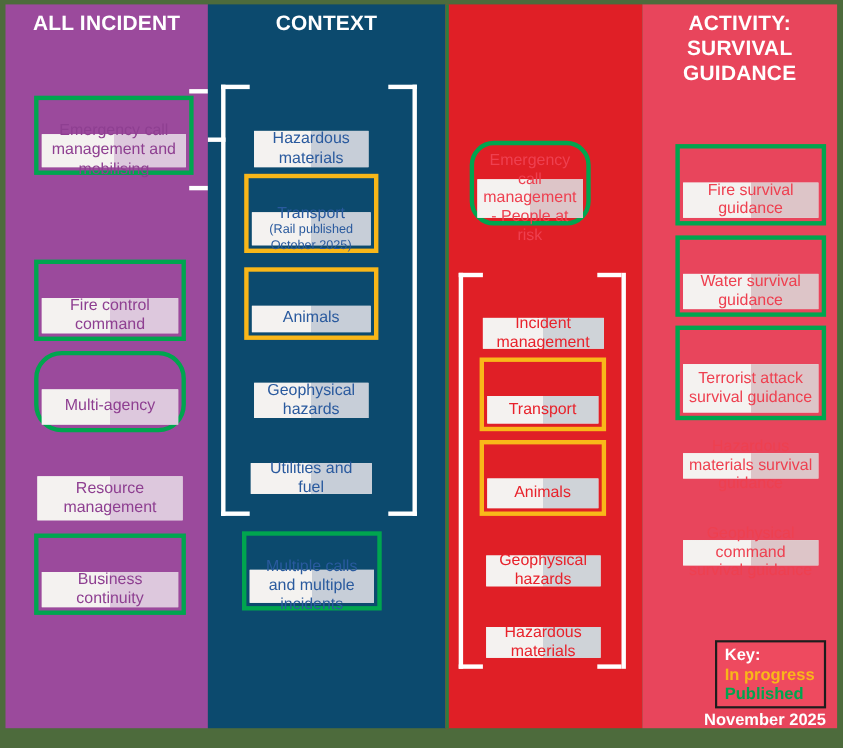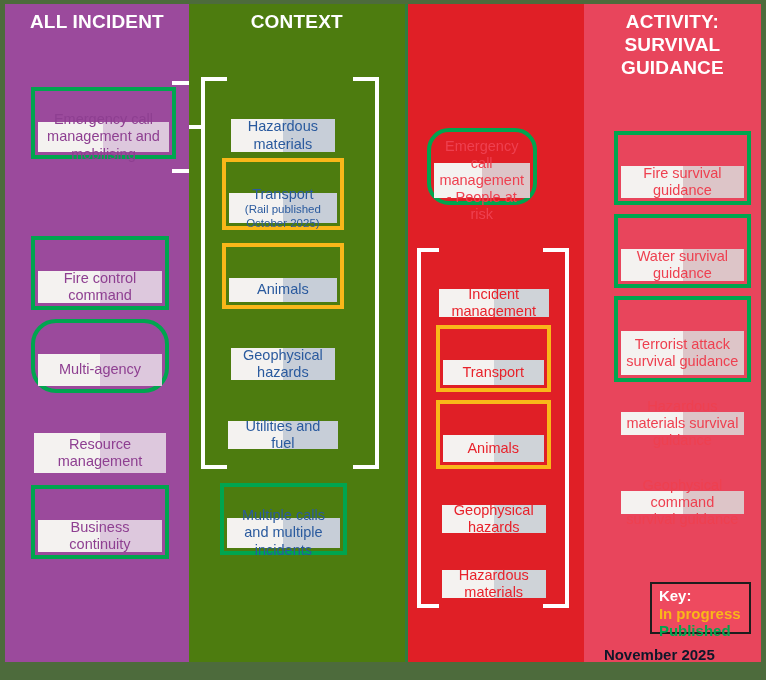"CONTEXT" .col-context { background: #4d7c0f -> #0c4a6e }
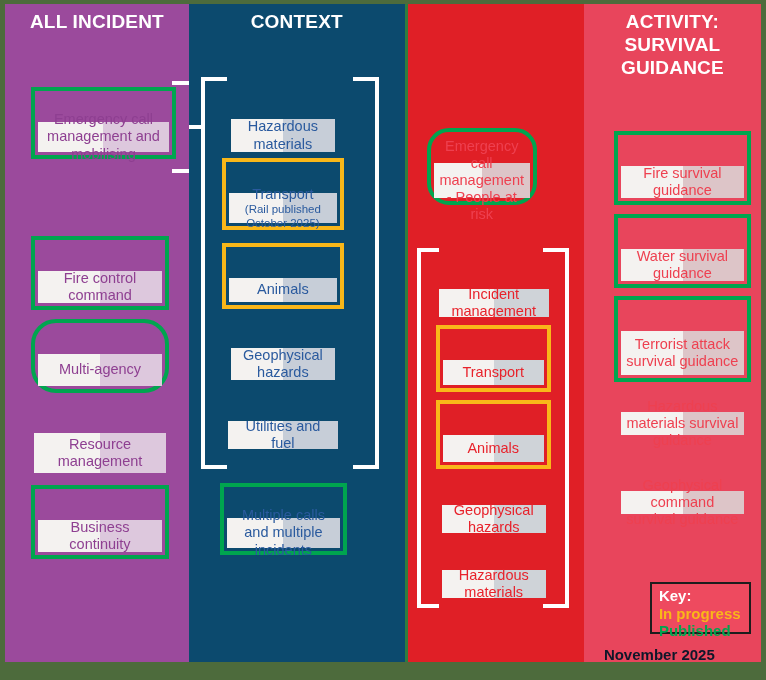"Key:" div.keybox { height: 52px -> 62px }
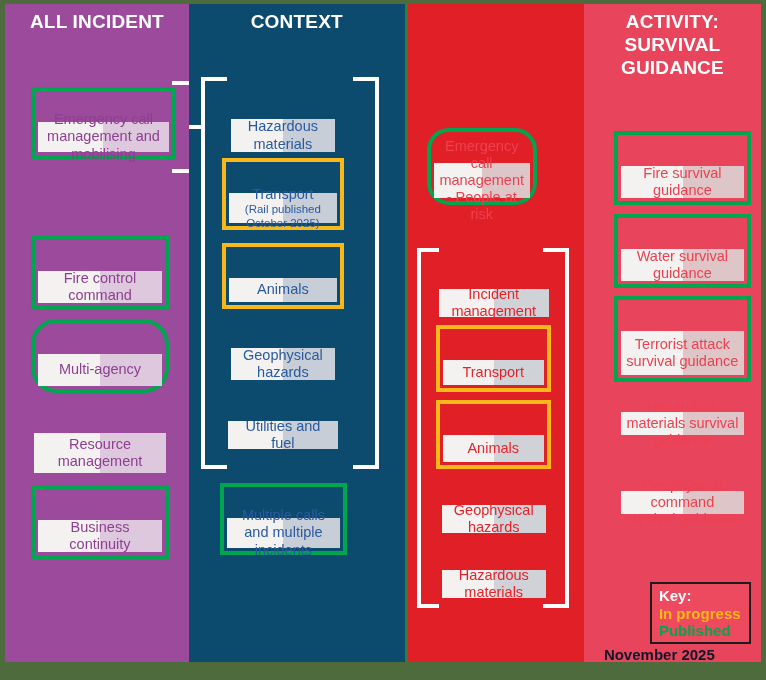"November 2025" .datestamp { color: #0f172a -> #ffffff; text-align: none -> right }
